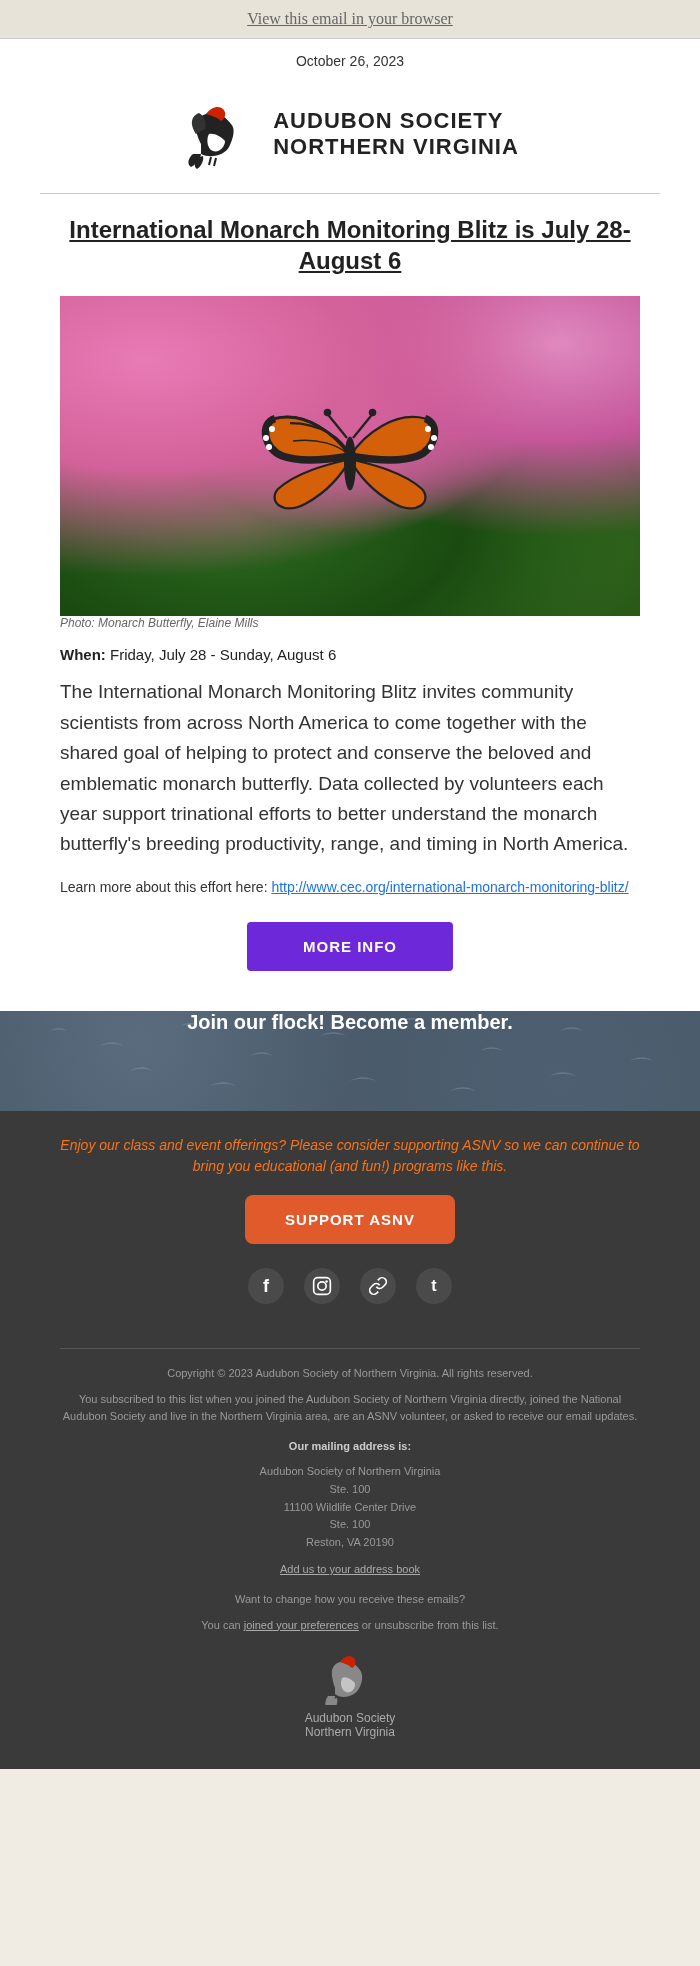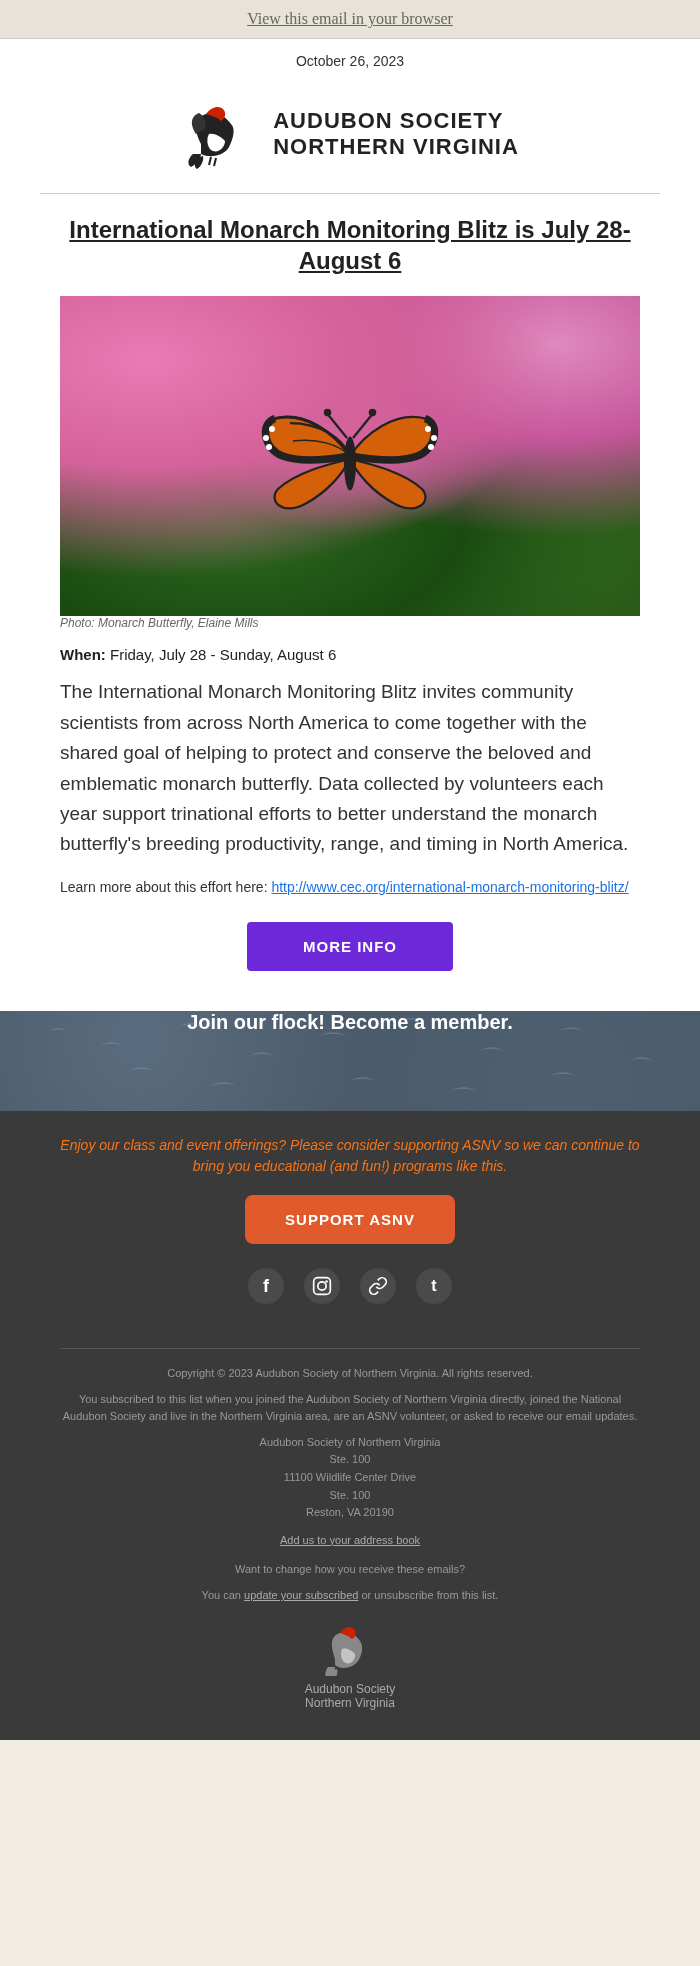"Our mailing address is:" p.footer-text { html: none -> <p> <strong>Our mailing address is:</strong> </p> }
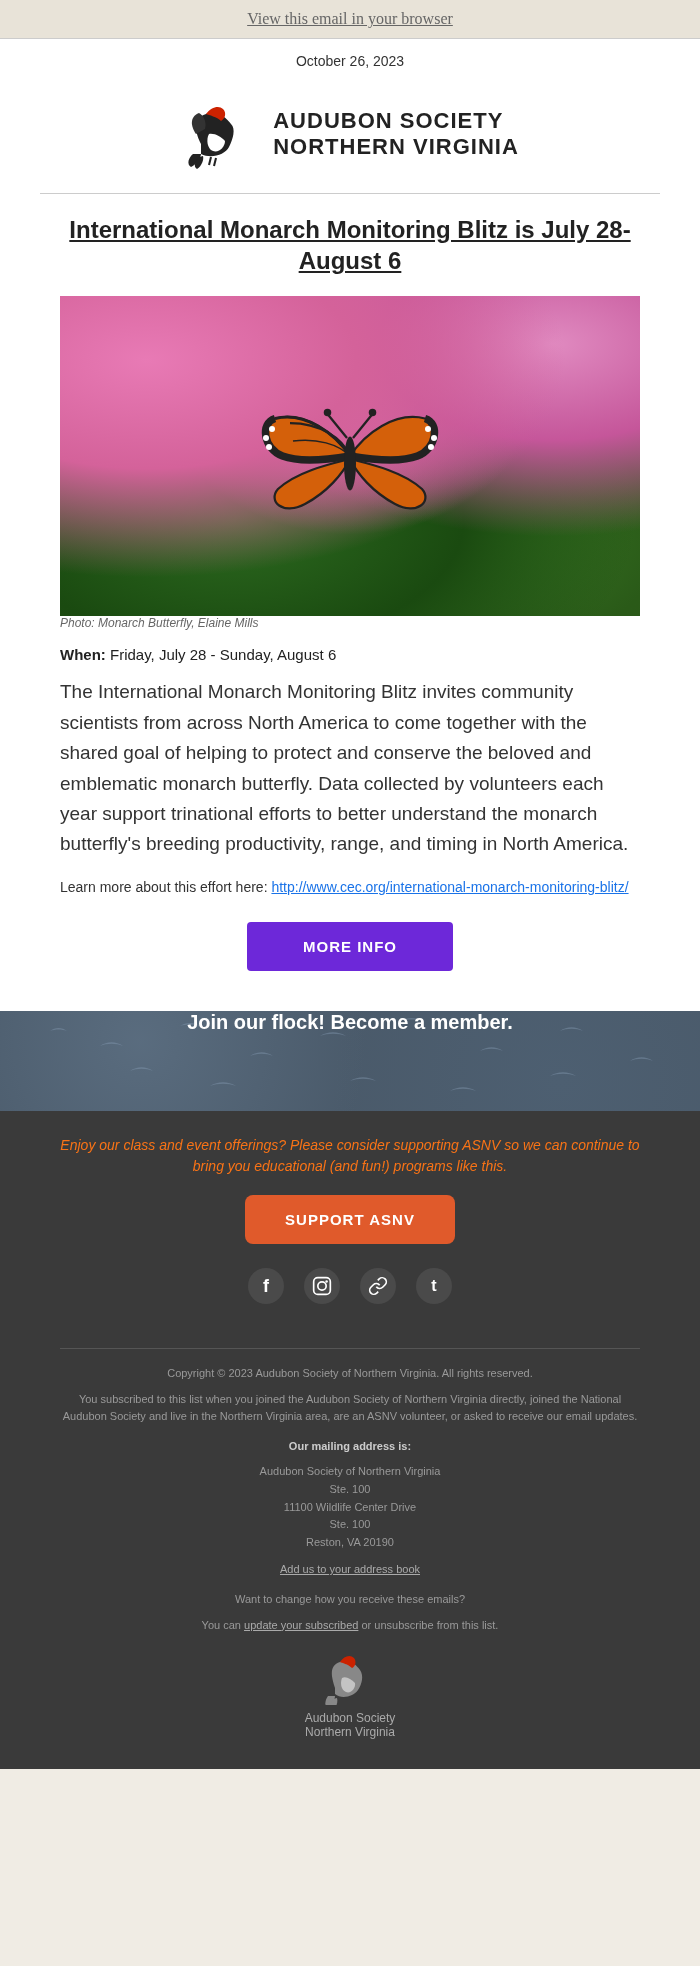"update your subscribed" a { text: update your subscribed -> joined your preferences }
